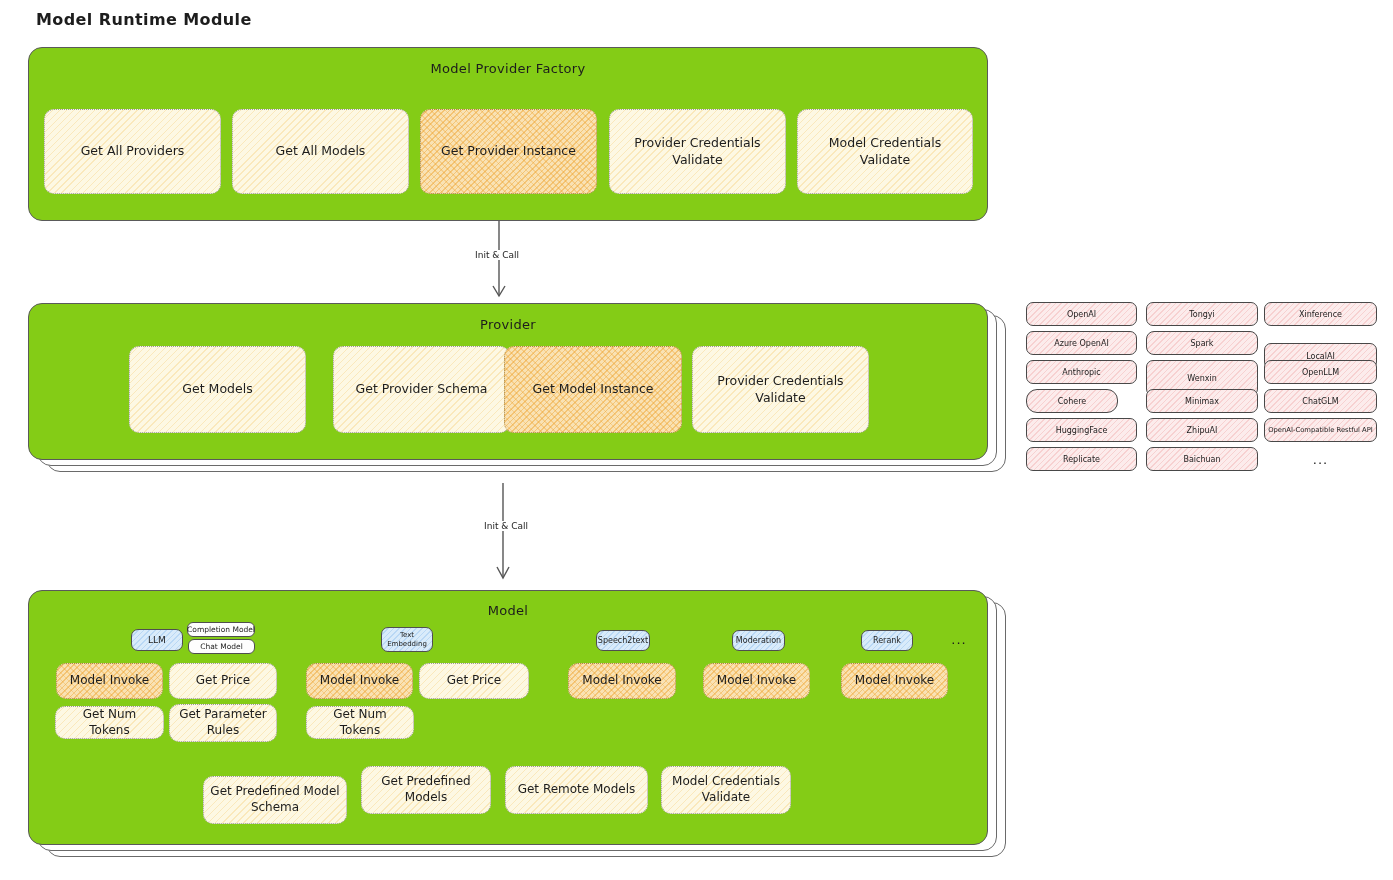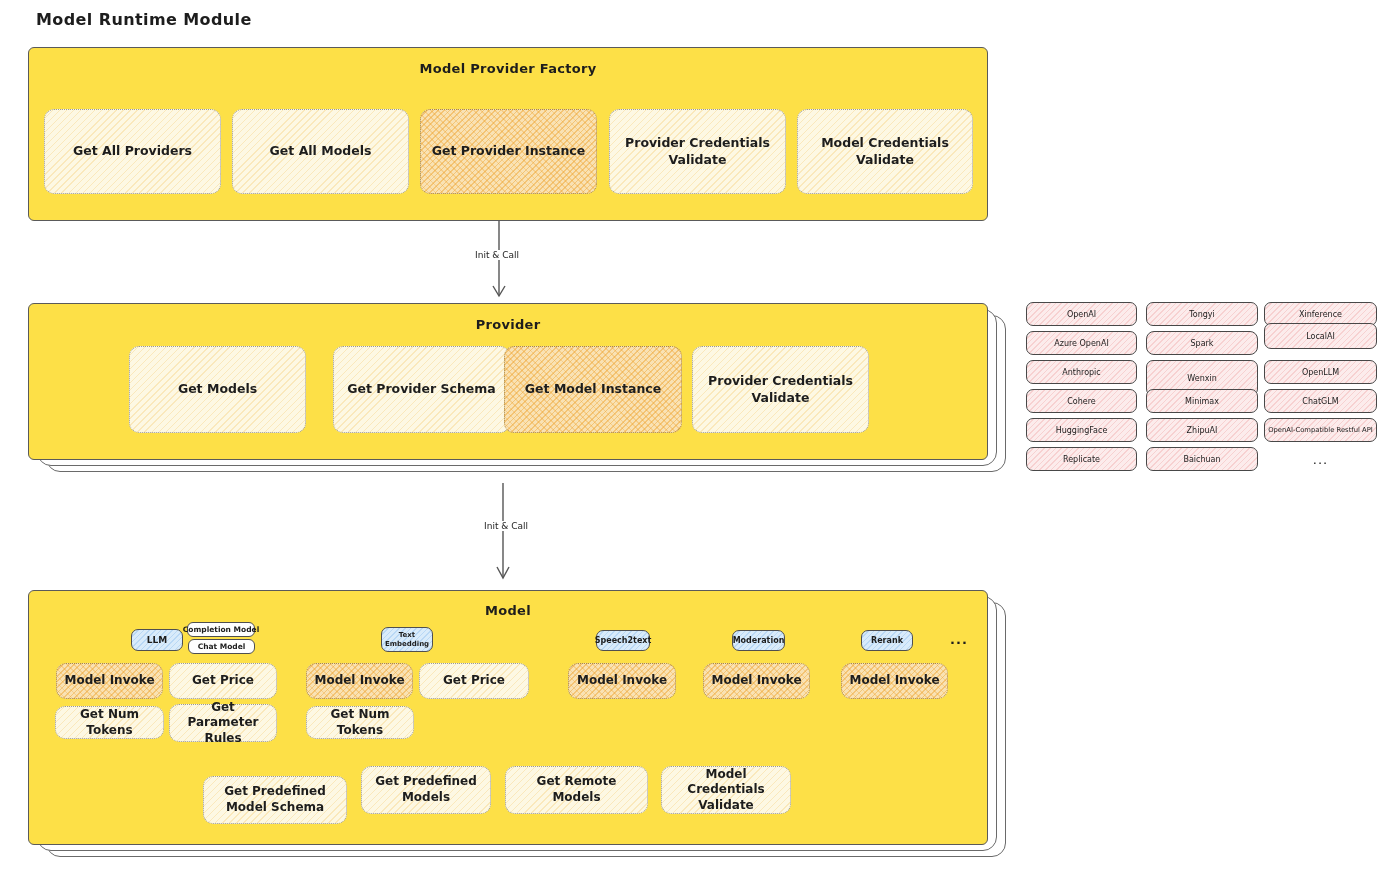"Model Provider Factory" .bigbox { background: #fde047 -> #84cc16; border-radius: 6px -> 14px; font-weight: bold -> none }
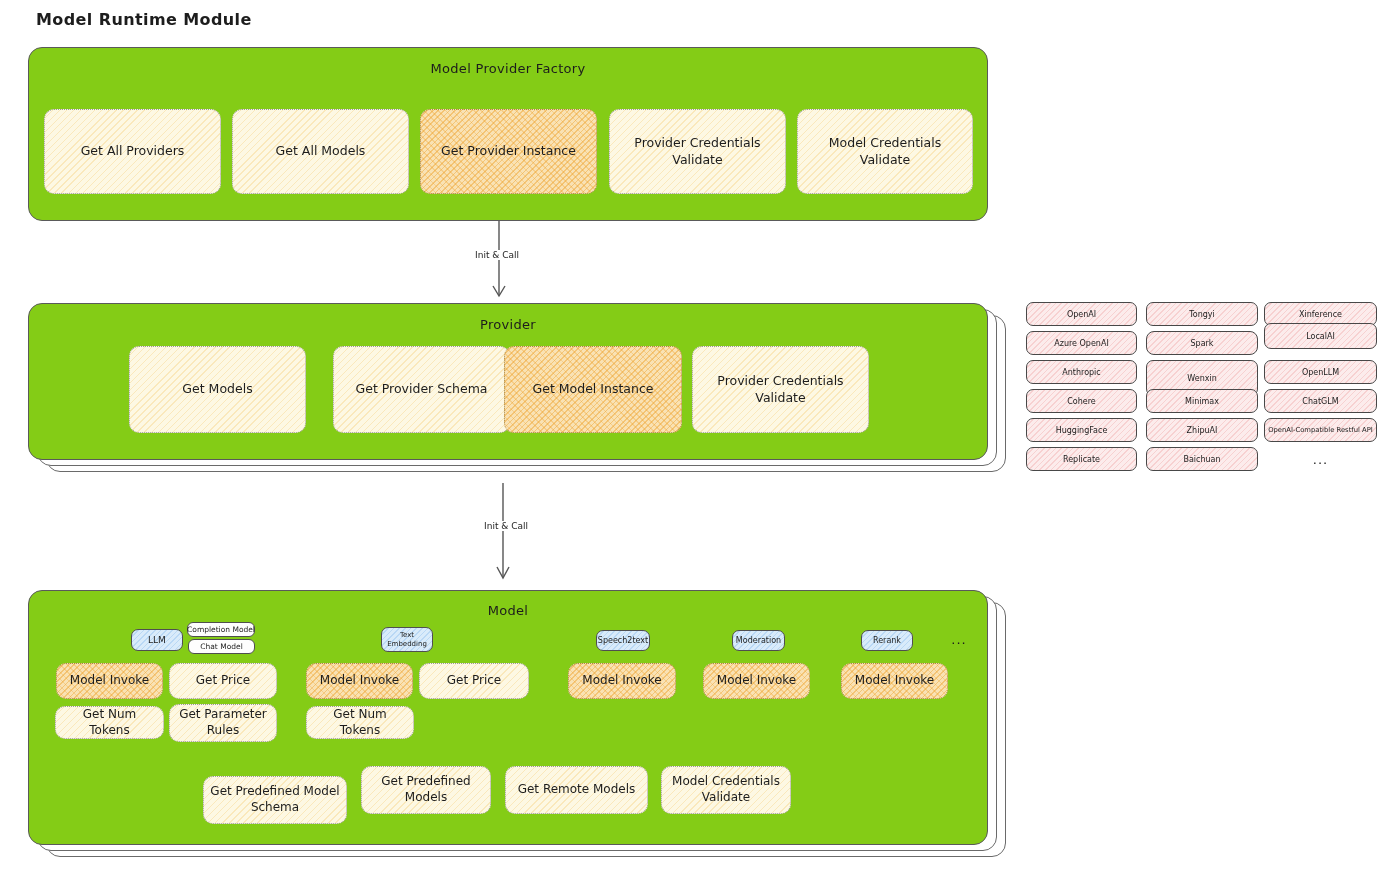"LocalAI" div.chip { top: 323px -> 343px }
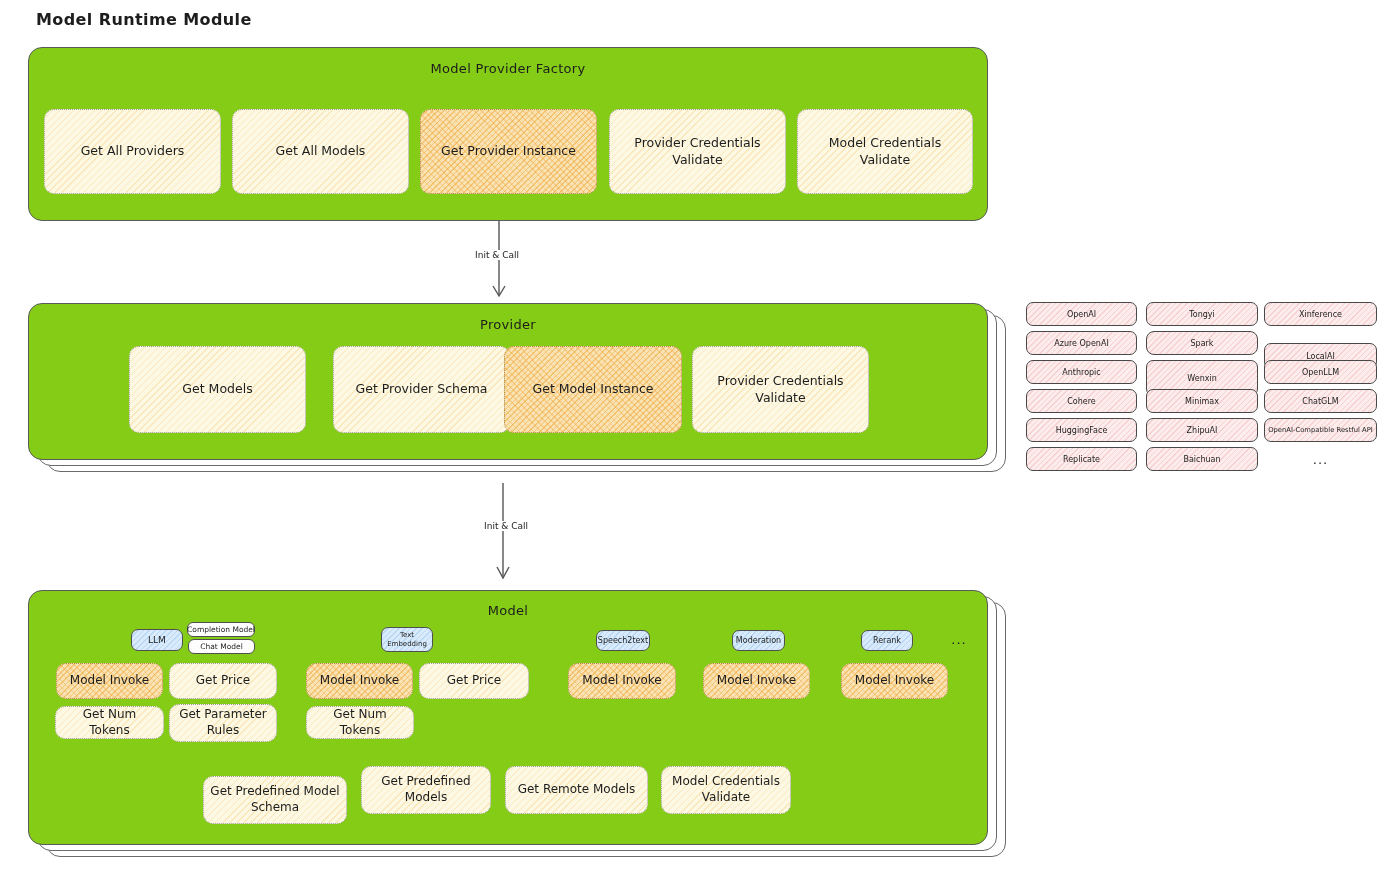"Cohere" div.chip { border-radius: none -> 11px; width: 111px -> 92px }
